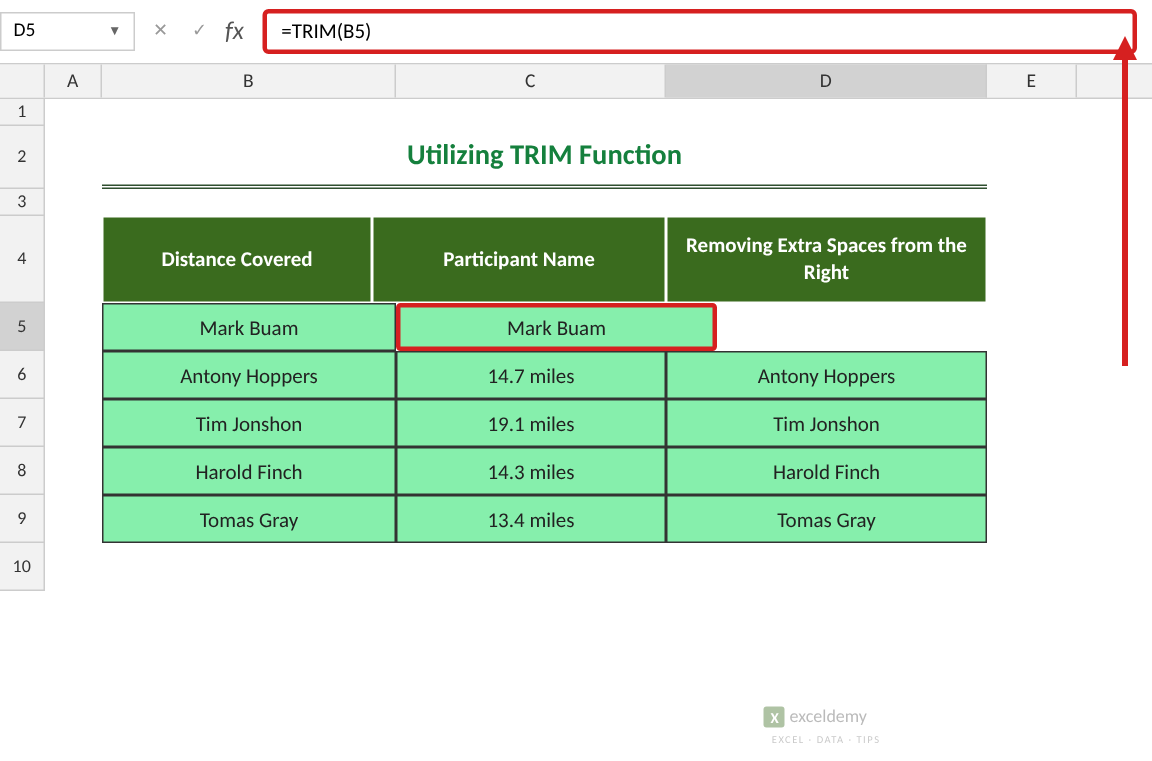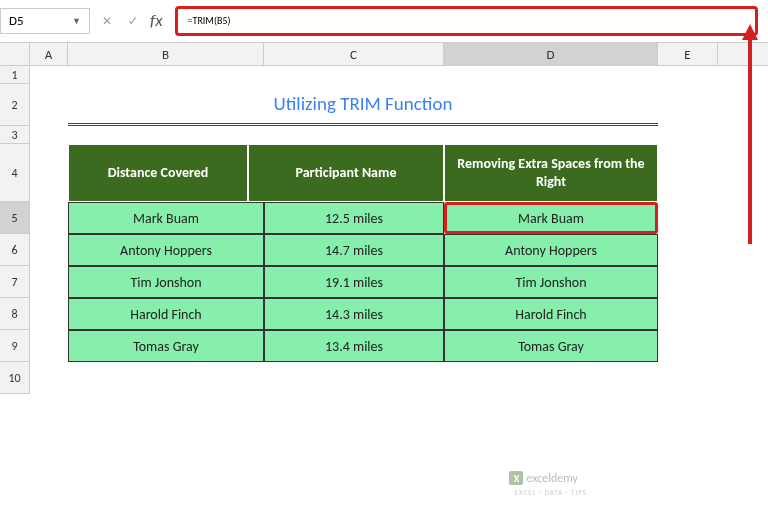"=TRIM(B5)" .formula-input { font-size: 10px -> 14px }
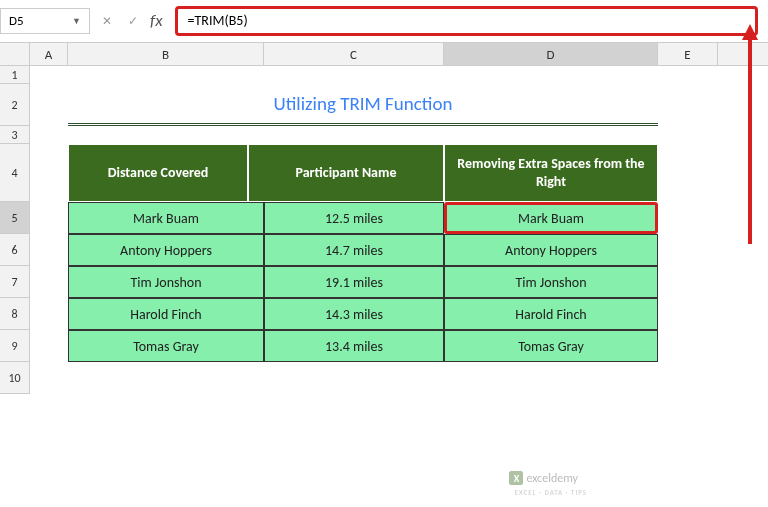"Utilizing TRIM Function" .title-cell { color: #3b82f6 -> #15803d; font-weight: normal -> bold }
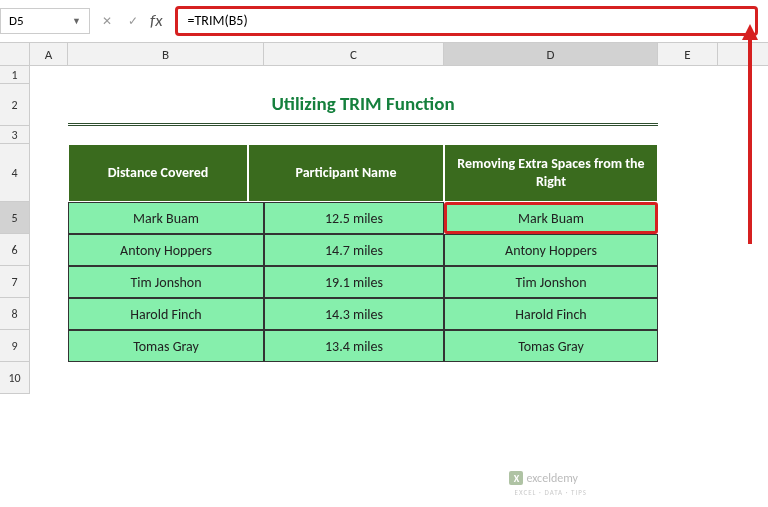"12.5 miles" div.cell { html: <div>12.5 miles</div> -> none }
